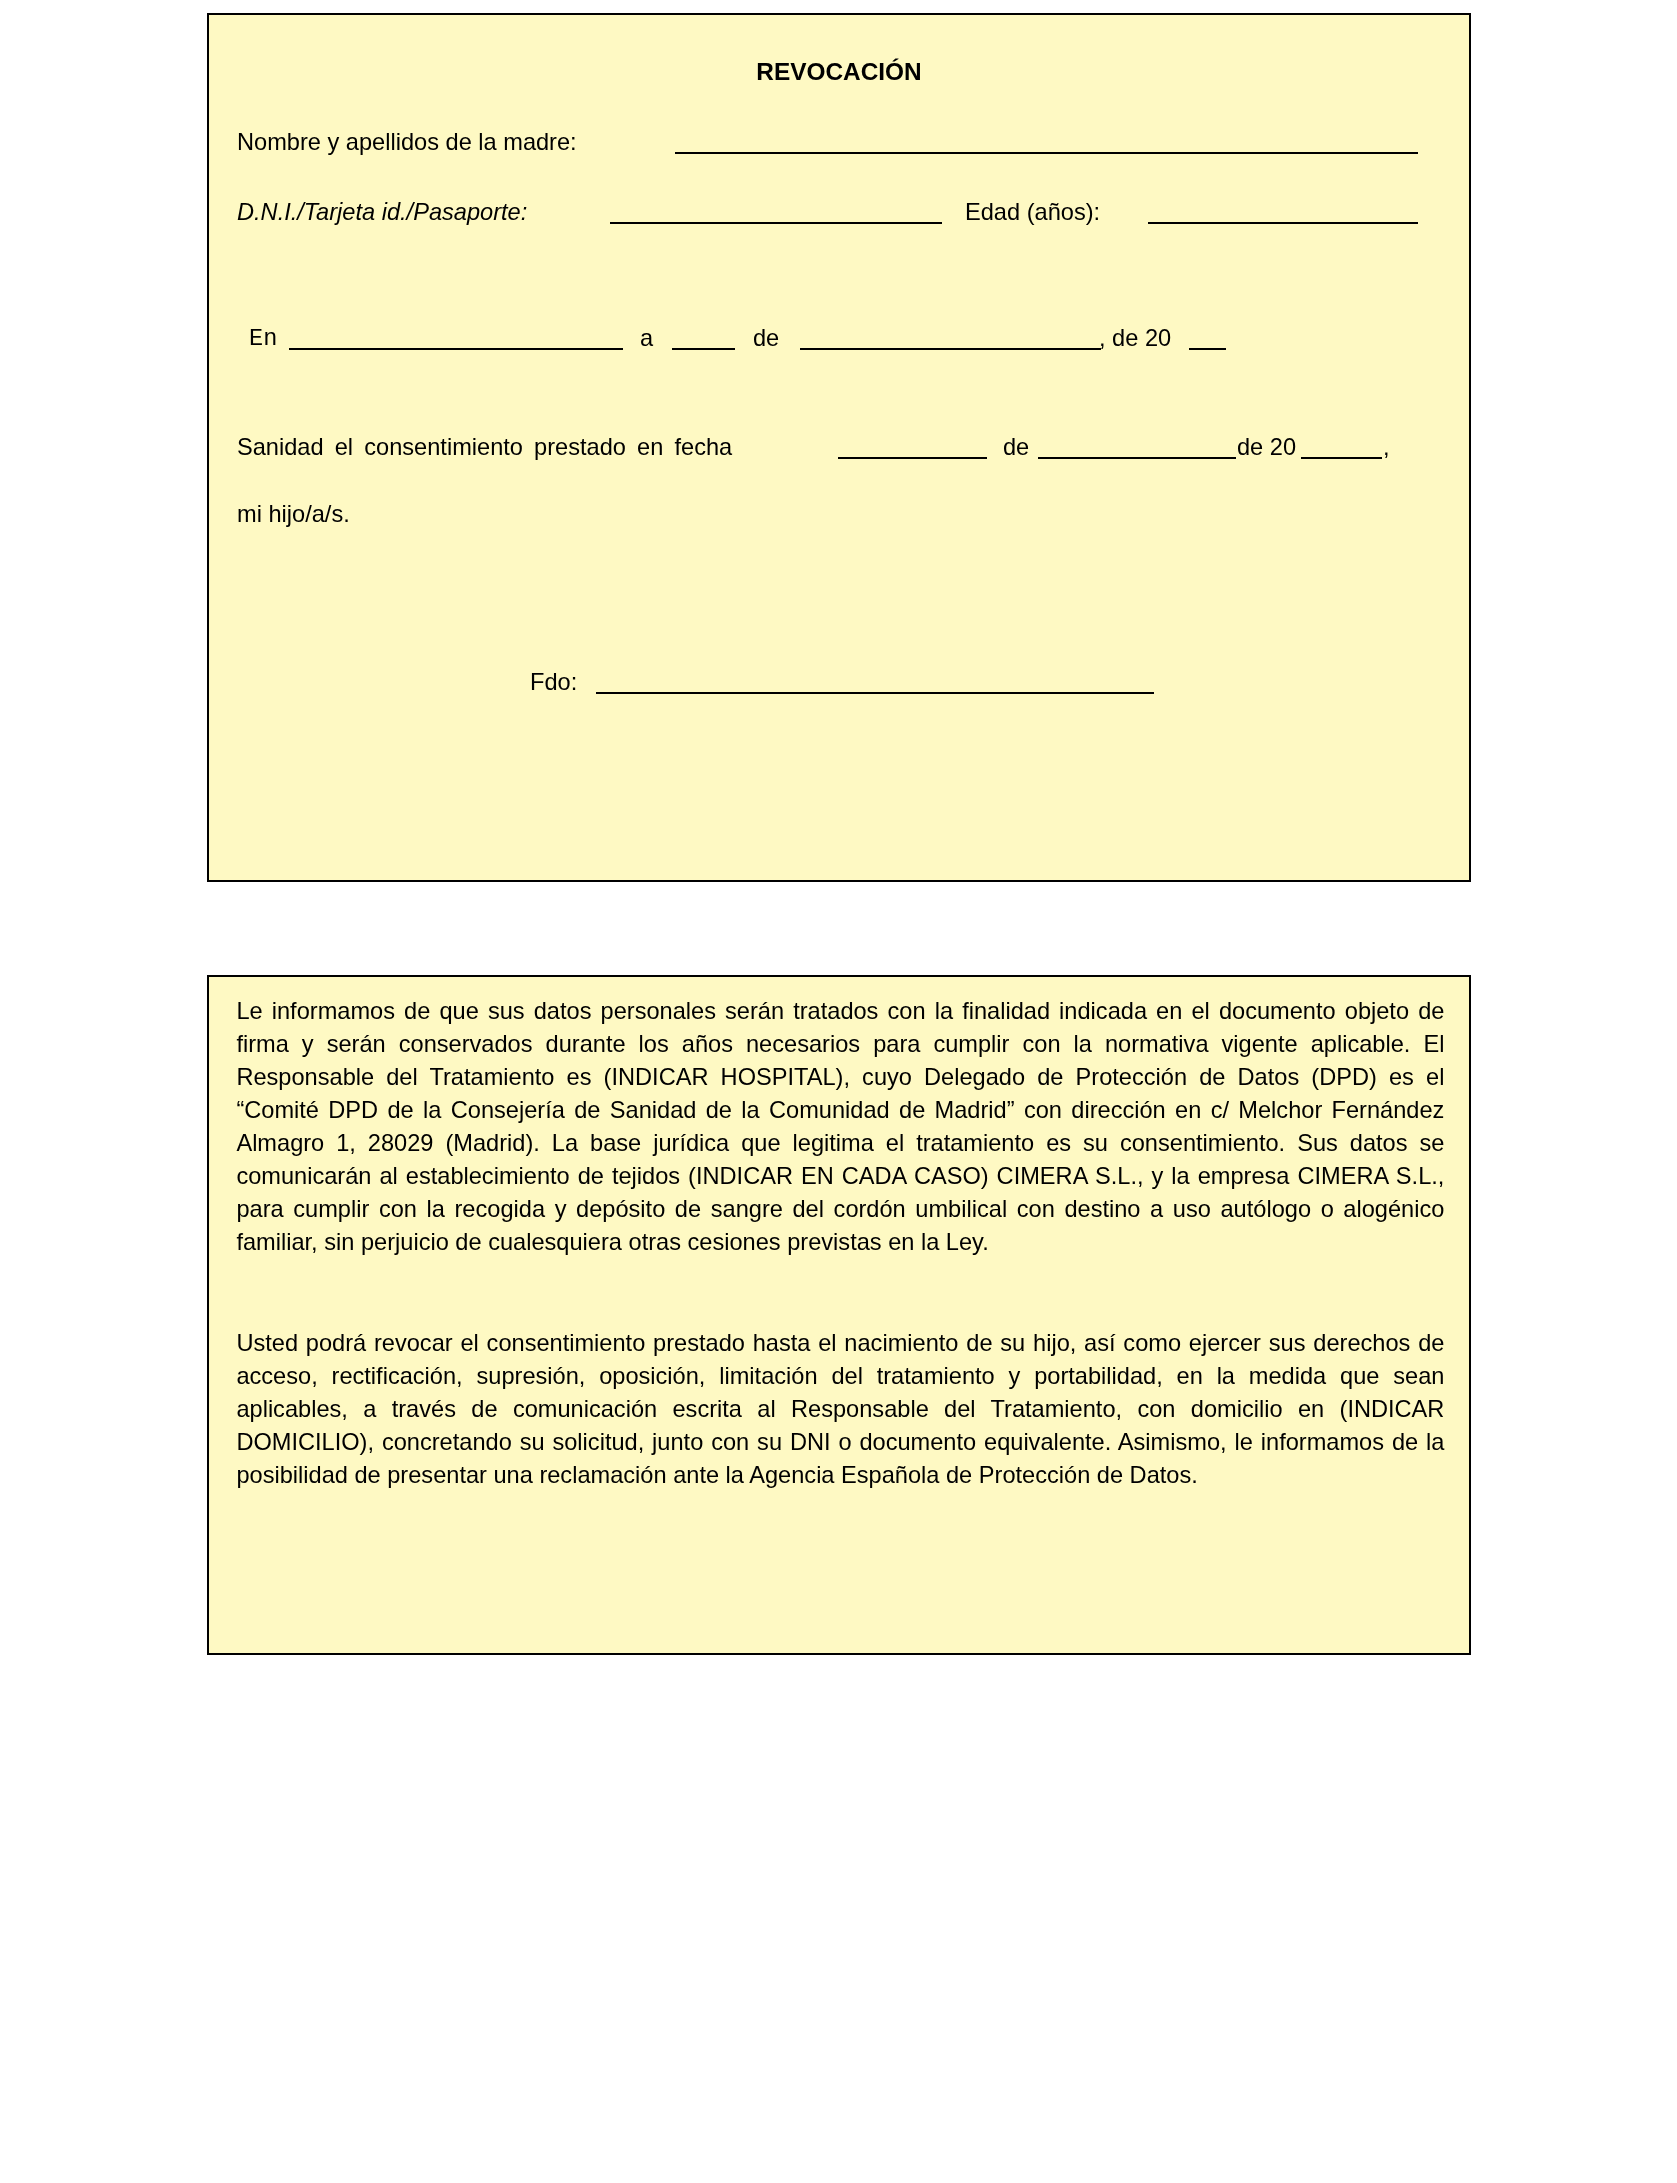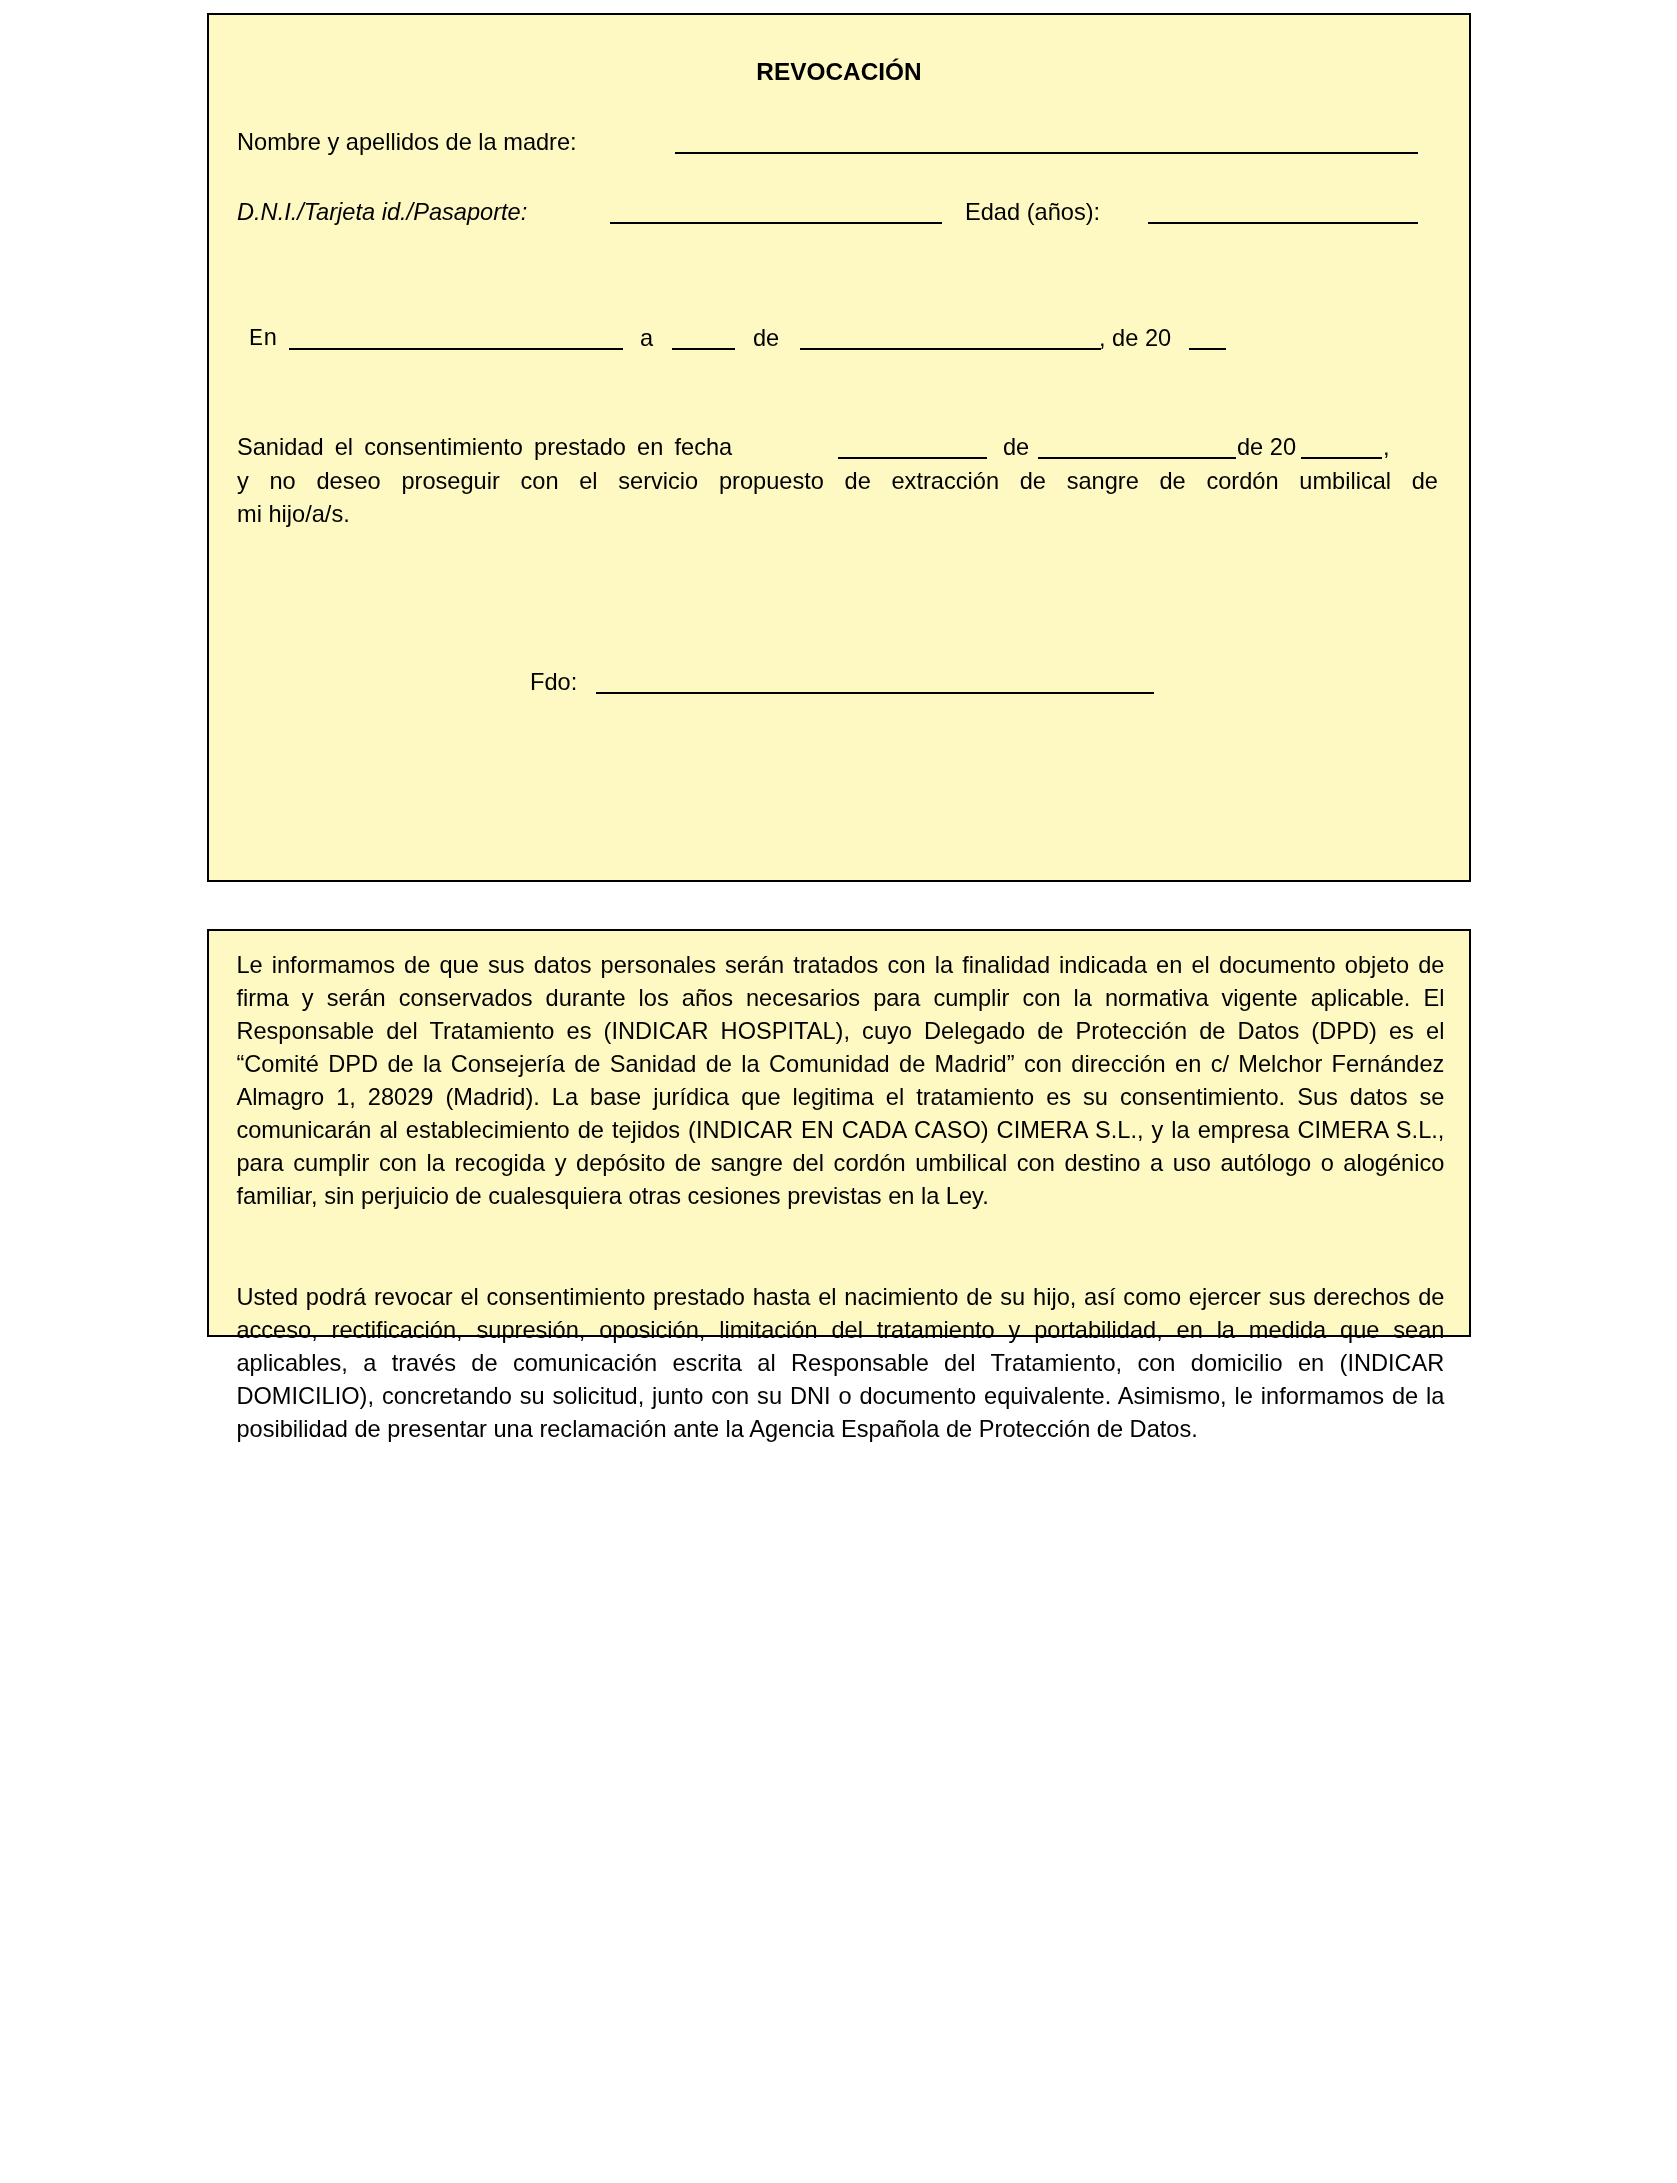"y no deseo proseguir con" div.t { html: <div>y no deseo proseguir con el servicio propuesto de extracción de sangre de cordón umbilical de</div> -> none }
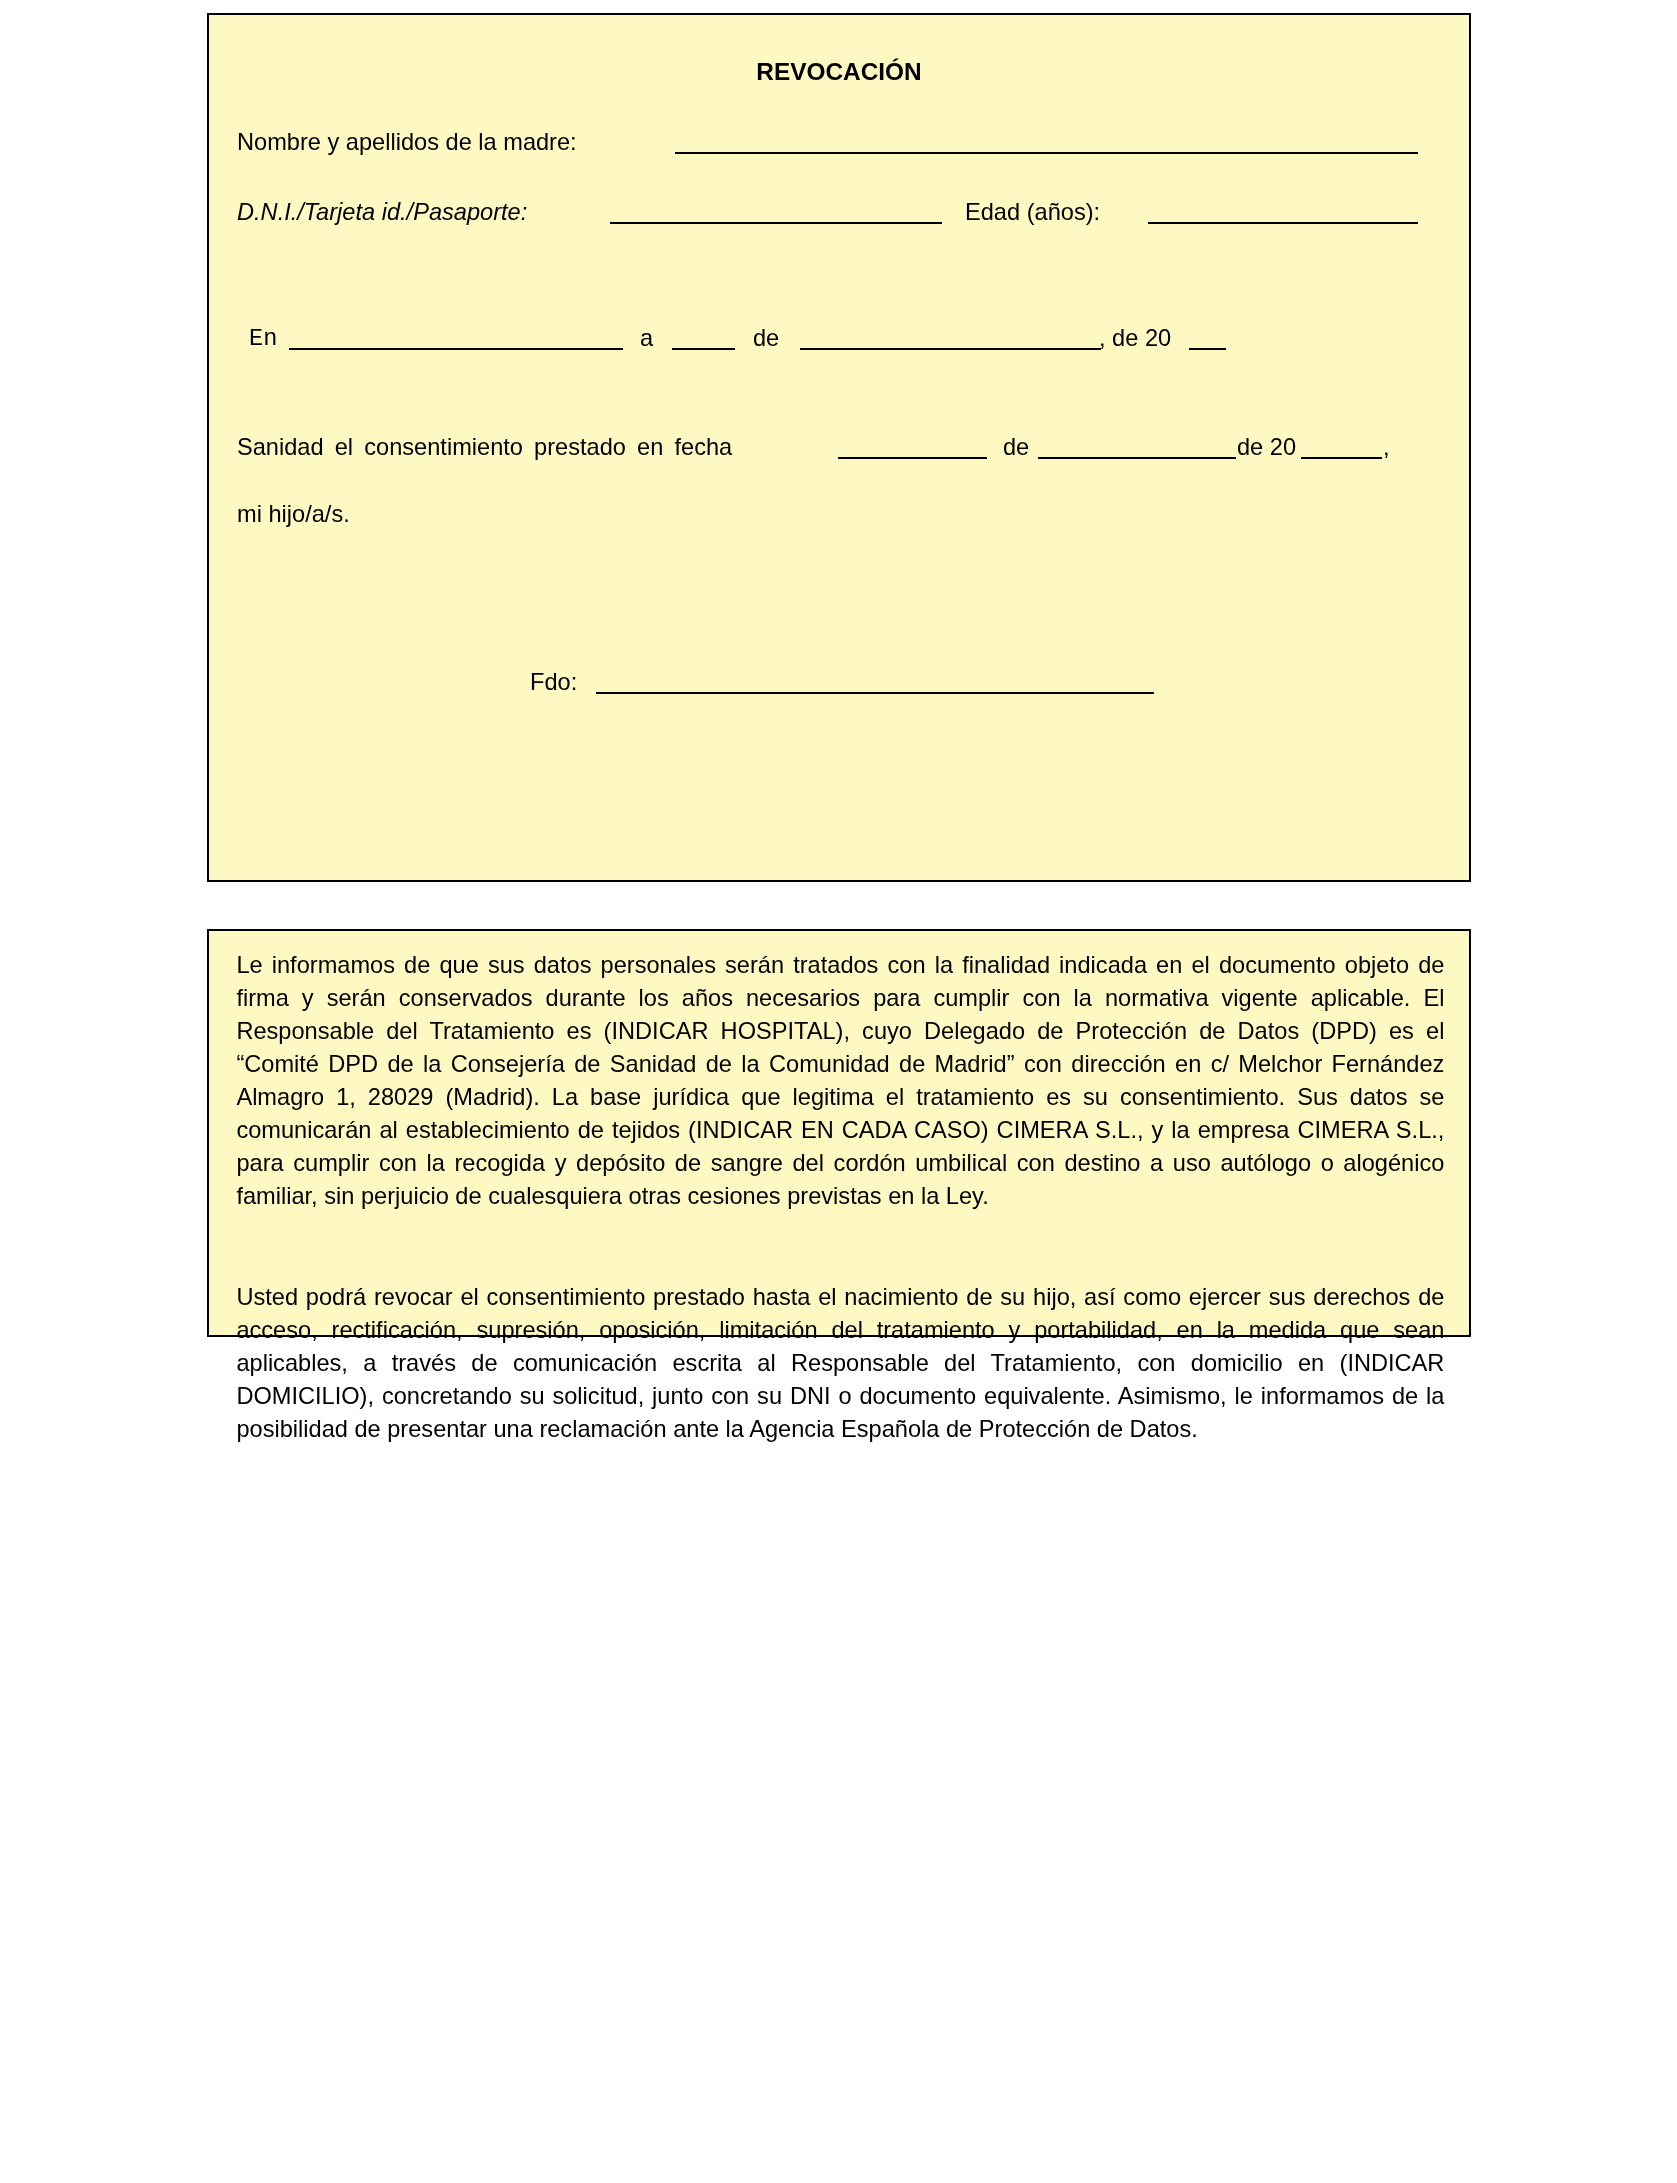"Le informamos de que sus" #box2 { height: 408px -> 680px; top: 929px -> 975px }
